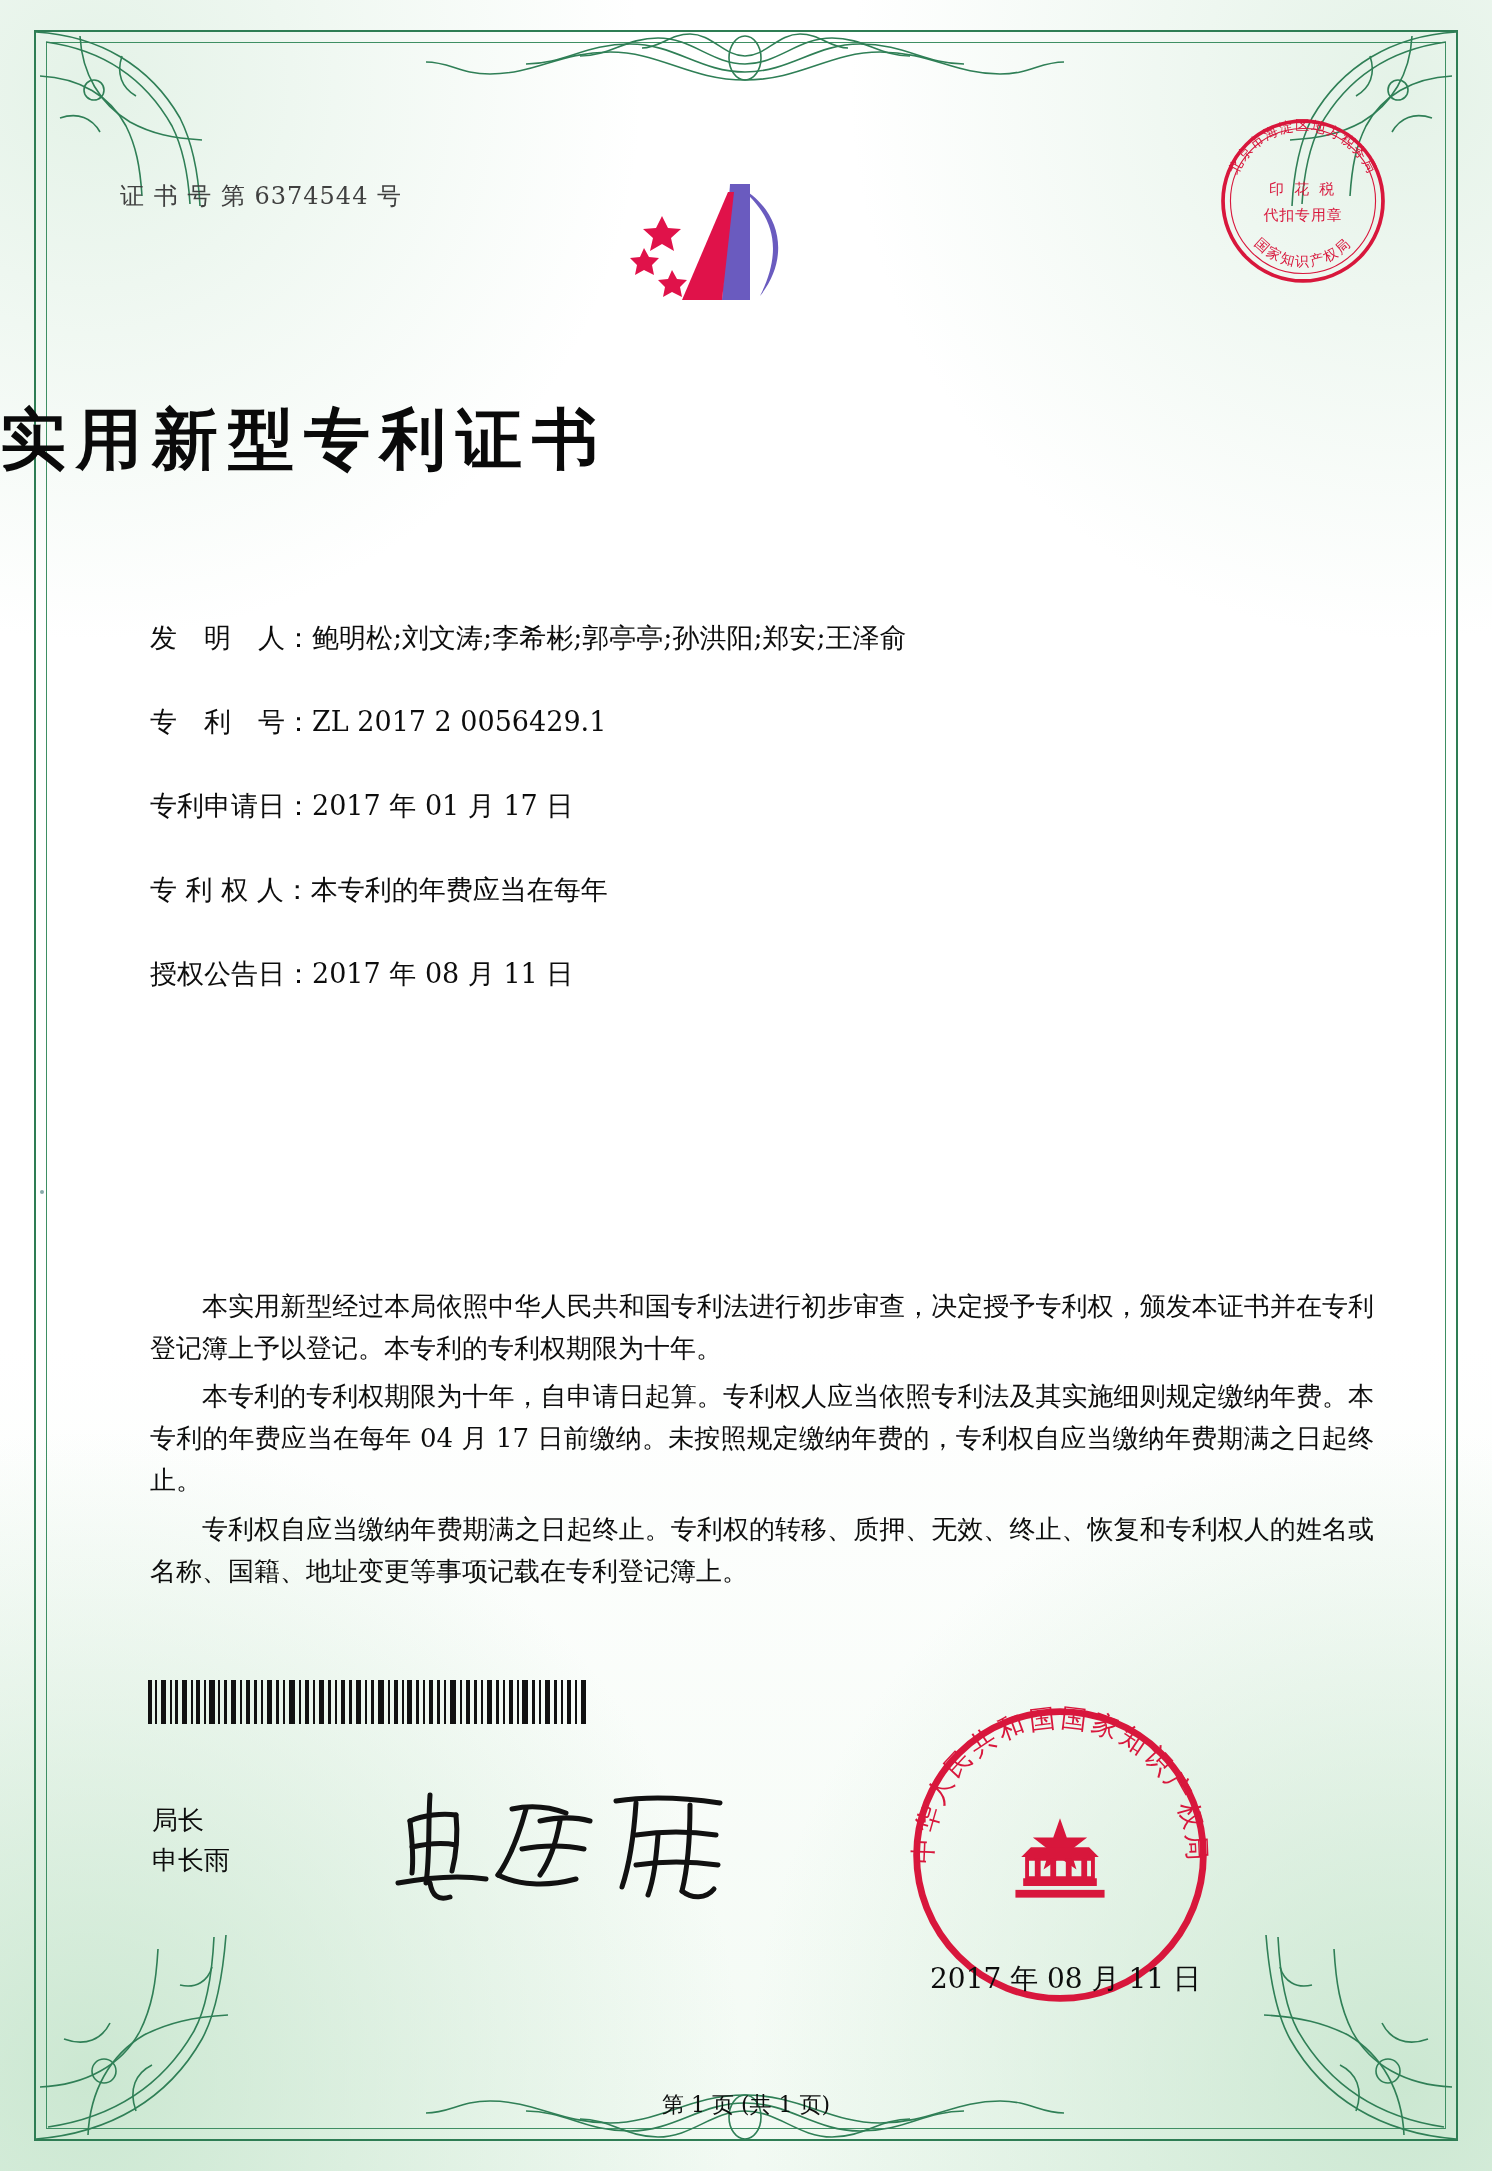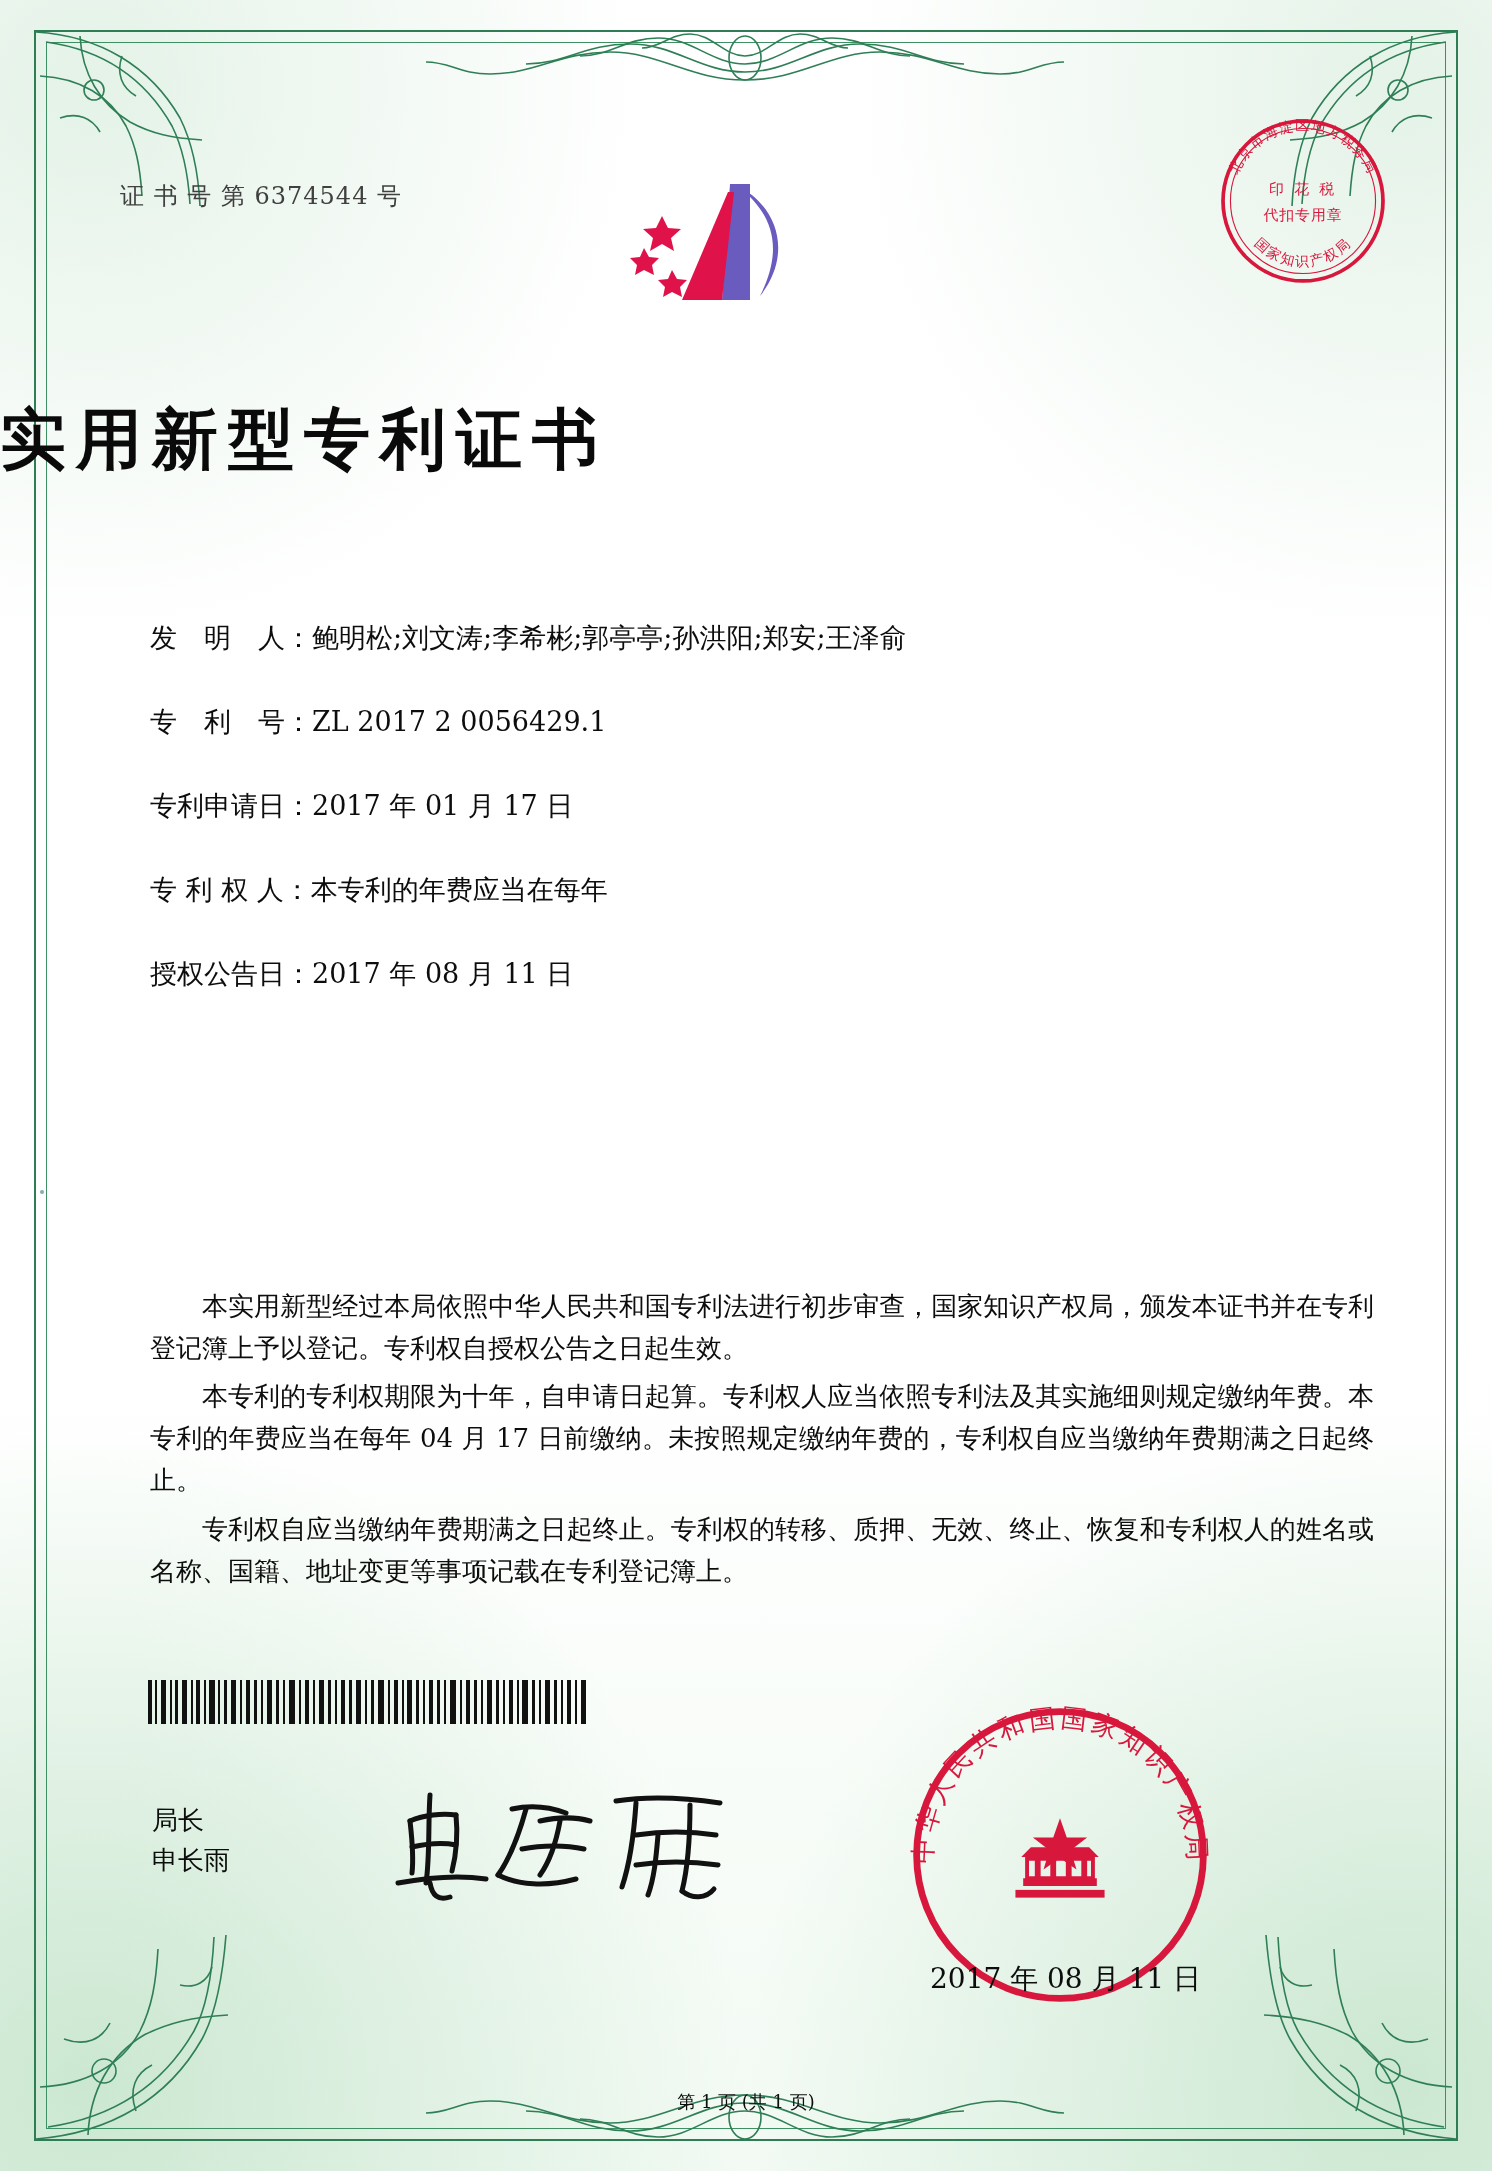"本实用新型经过本局依照中华人民共和国专利法进行初步审查，国家知识产权局，颁发本证" p { text: 国家知识产权局，颁发本证书并在专利登记簿上予以登记。专利权自授权公告之日起生效 -> 决定授予专利权，颁发本证书并在专利登记簿上予以登记。本专利的专利权期限为十年 }
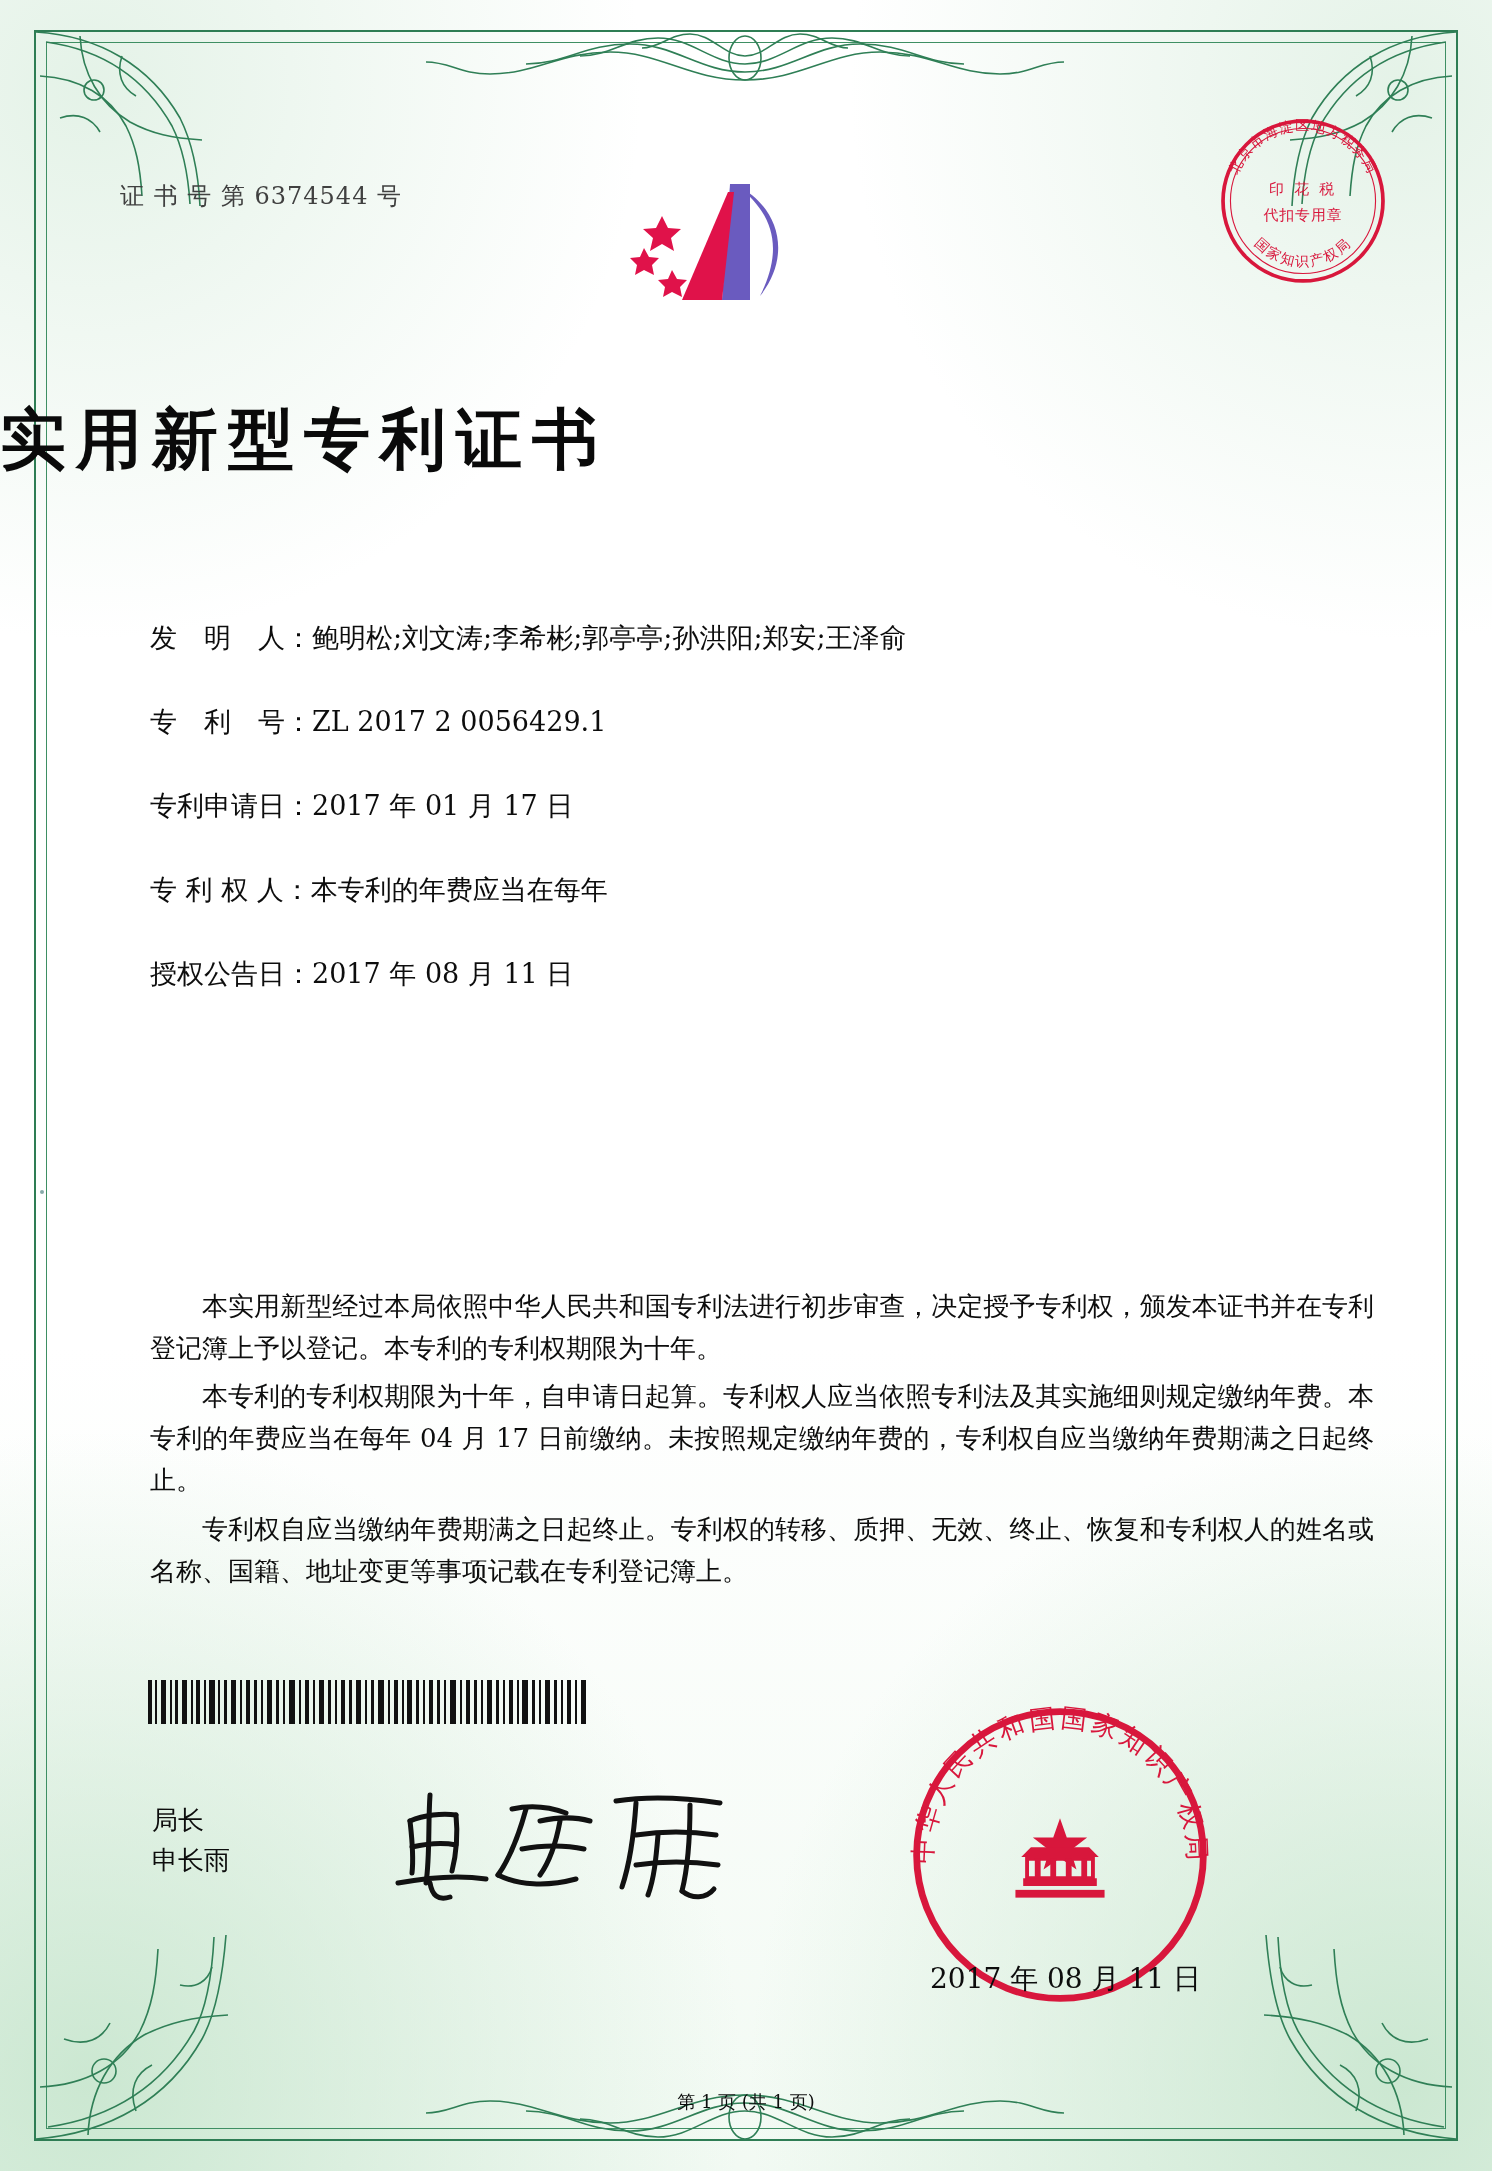"第 1 页 (共 1" .page-footer { font-size: 18px -> 22px }
